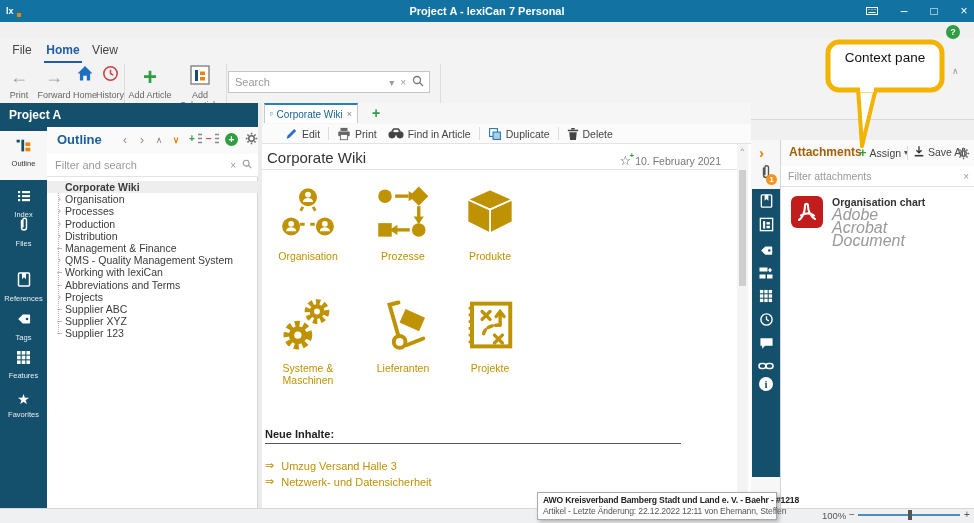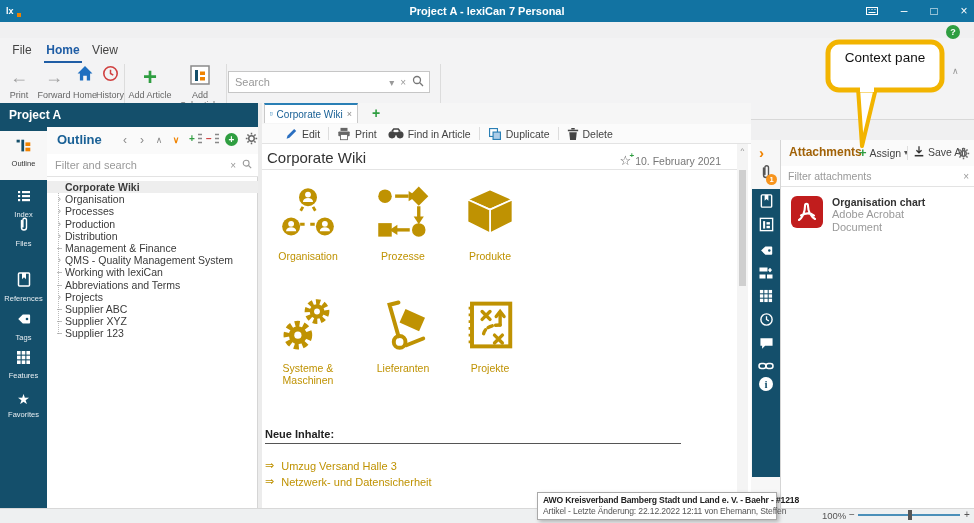"Adobe Acrobat Document" .attype { font-size: 11px -> 16px; font-style: none -> italic }
